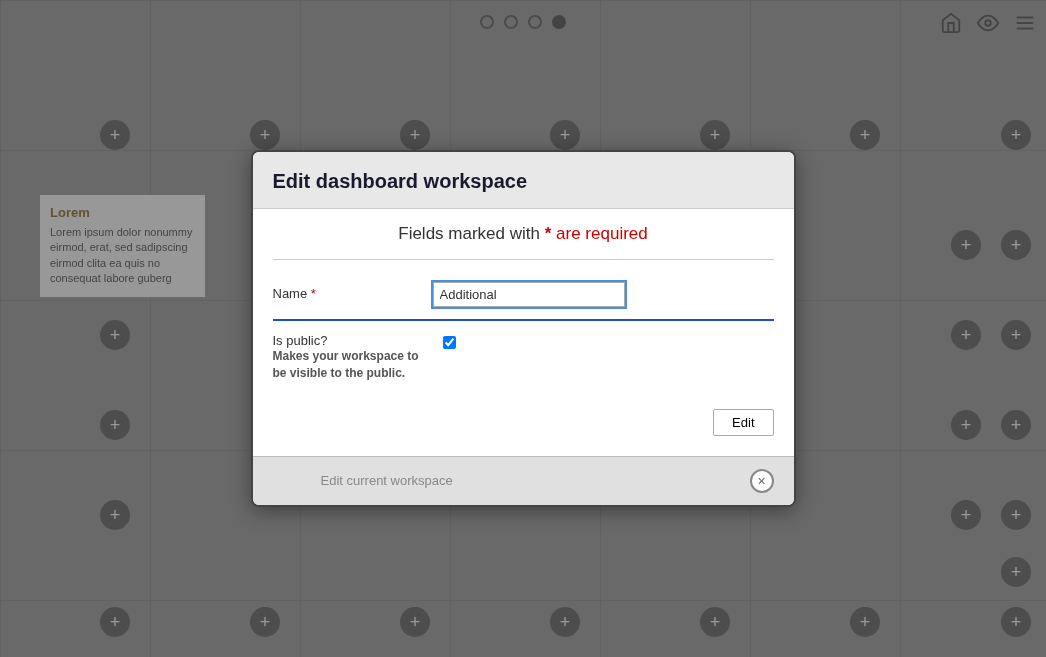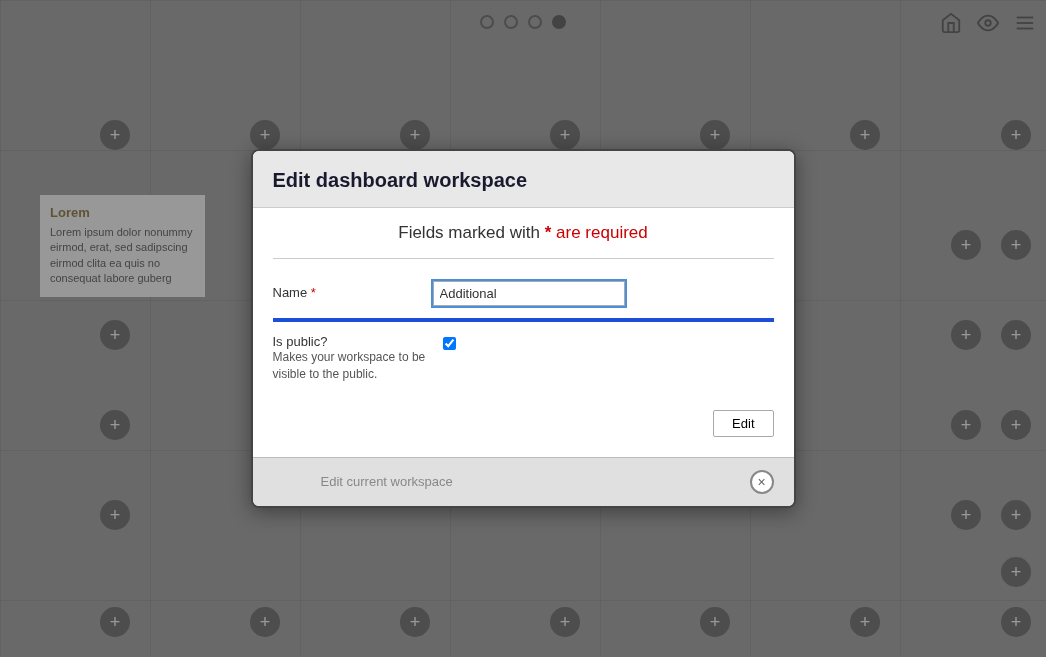"Name *" .form-row { border-bottom: 4px solid #1d4ed8 -> 2px solid #1d4ed8 }
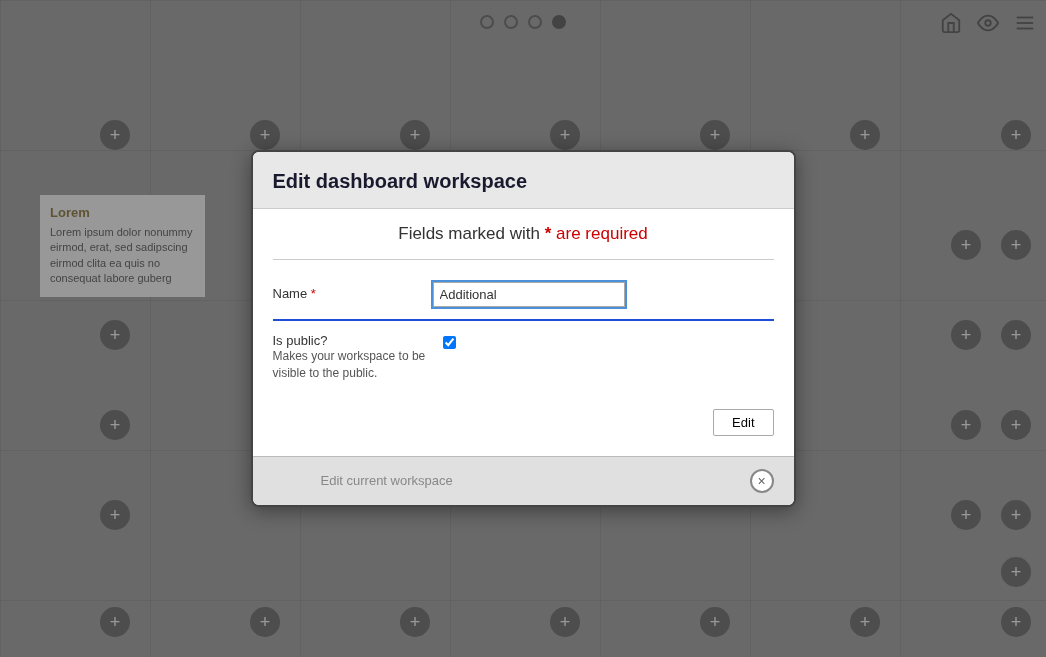"Makes your workspace to be" .public-desc { font-weight: none -> bold }
